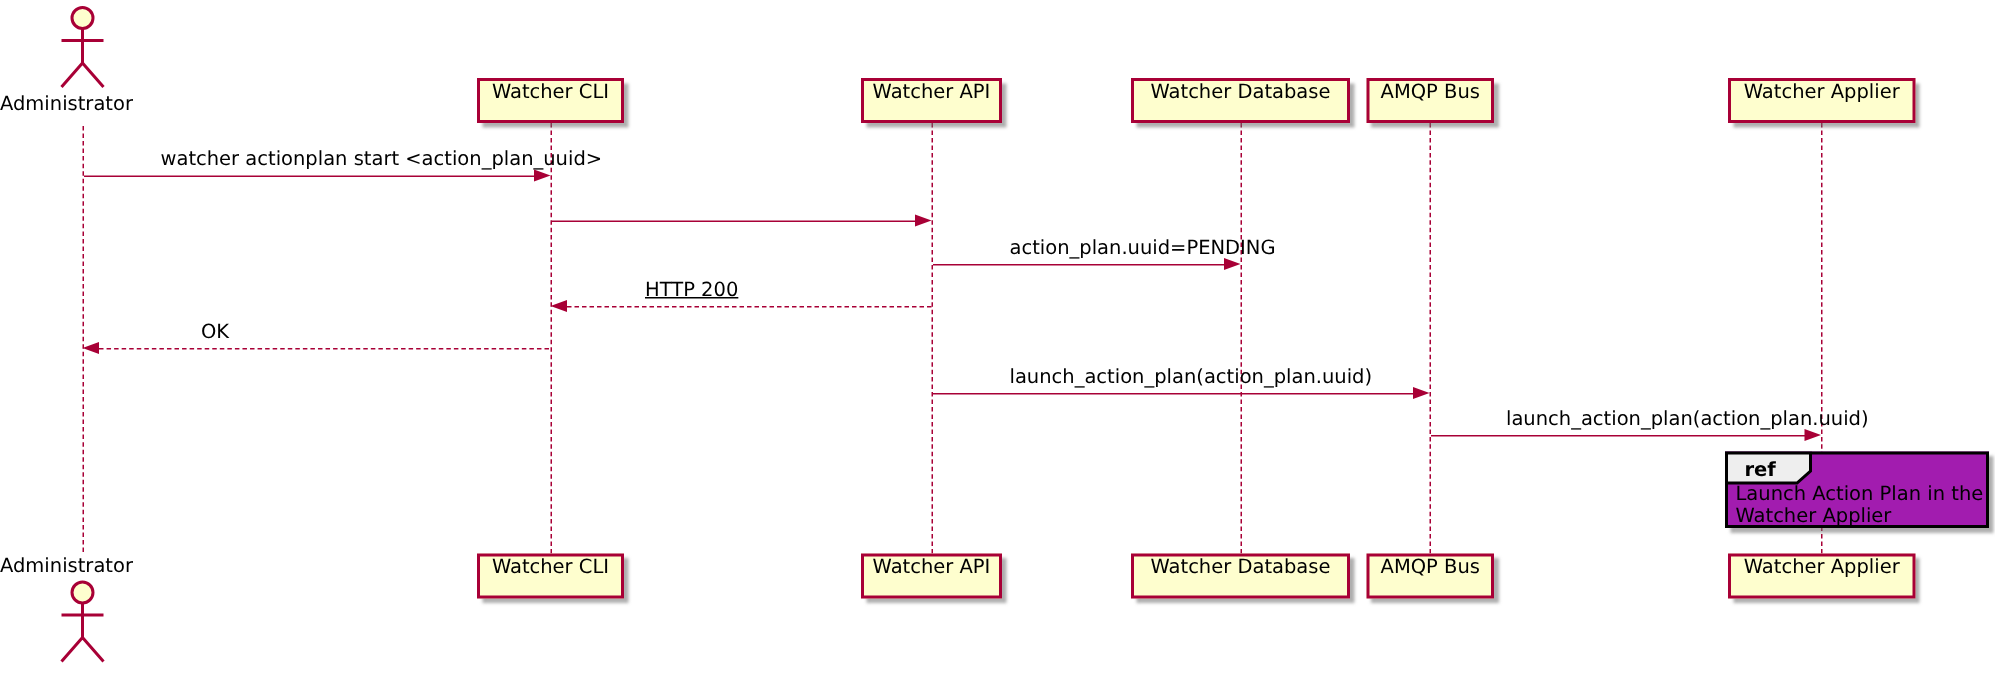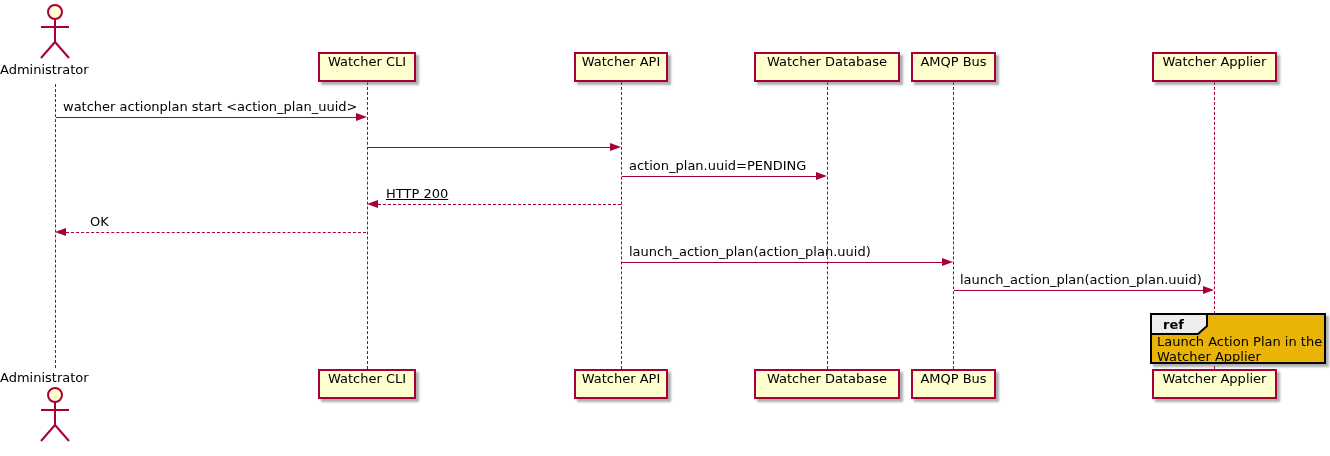"watcher actionplan start" .msg-label { margin-left: none -> 44px }
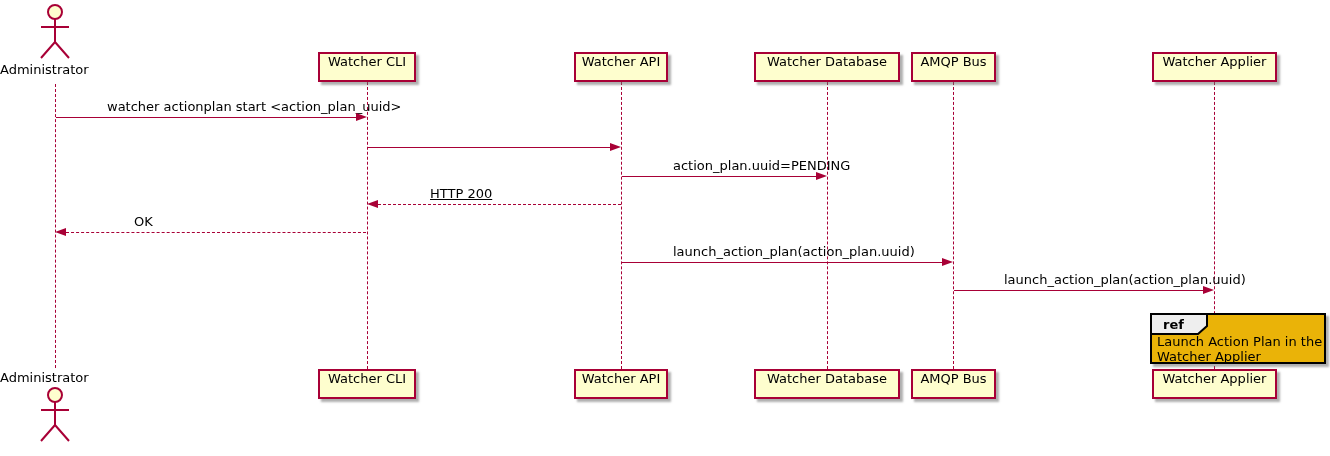"ref" .ref-box { background: #eab308 -> #a21caf; margin-top: 12px -> none }
